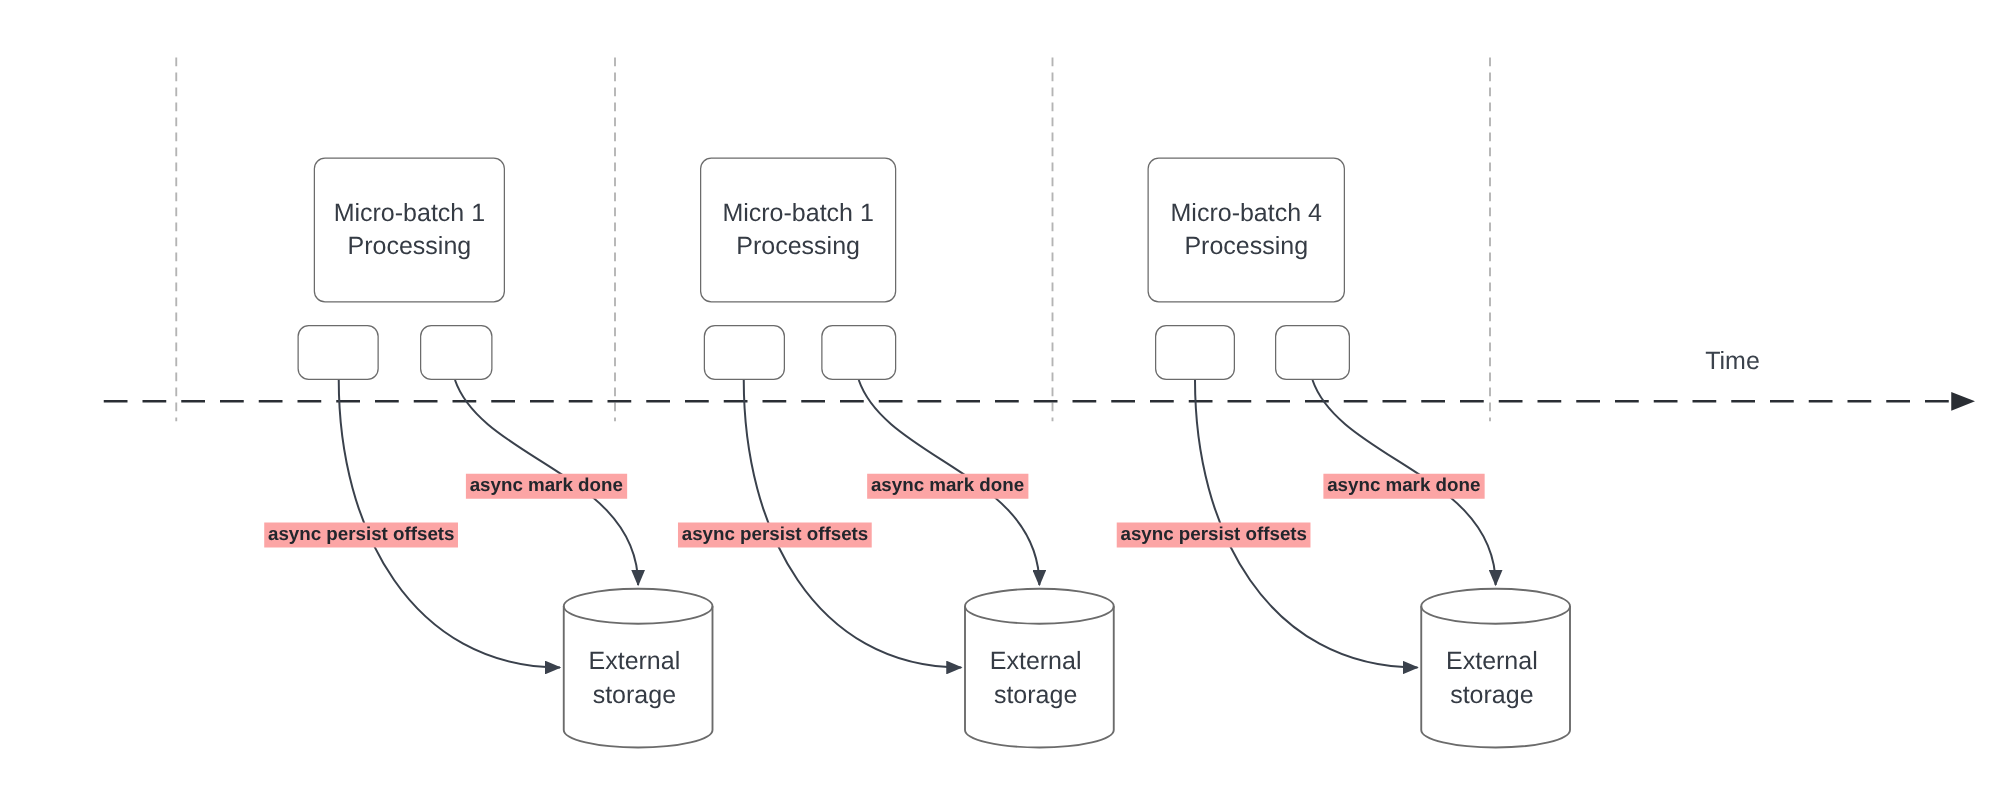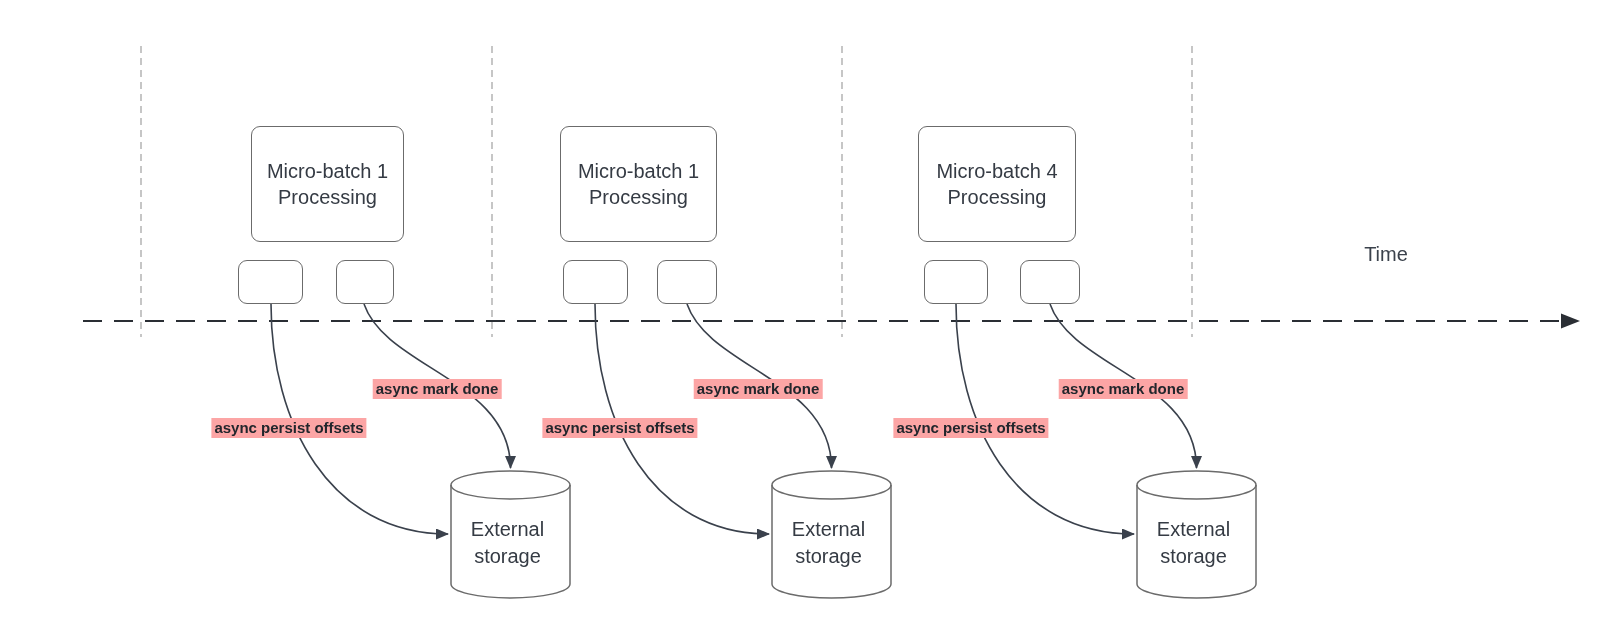"Time" .time-label { top: 243px -> 278px }
